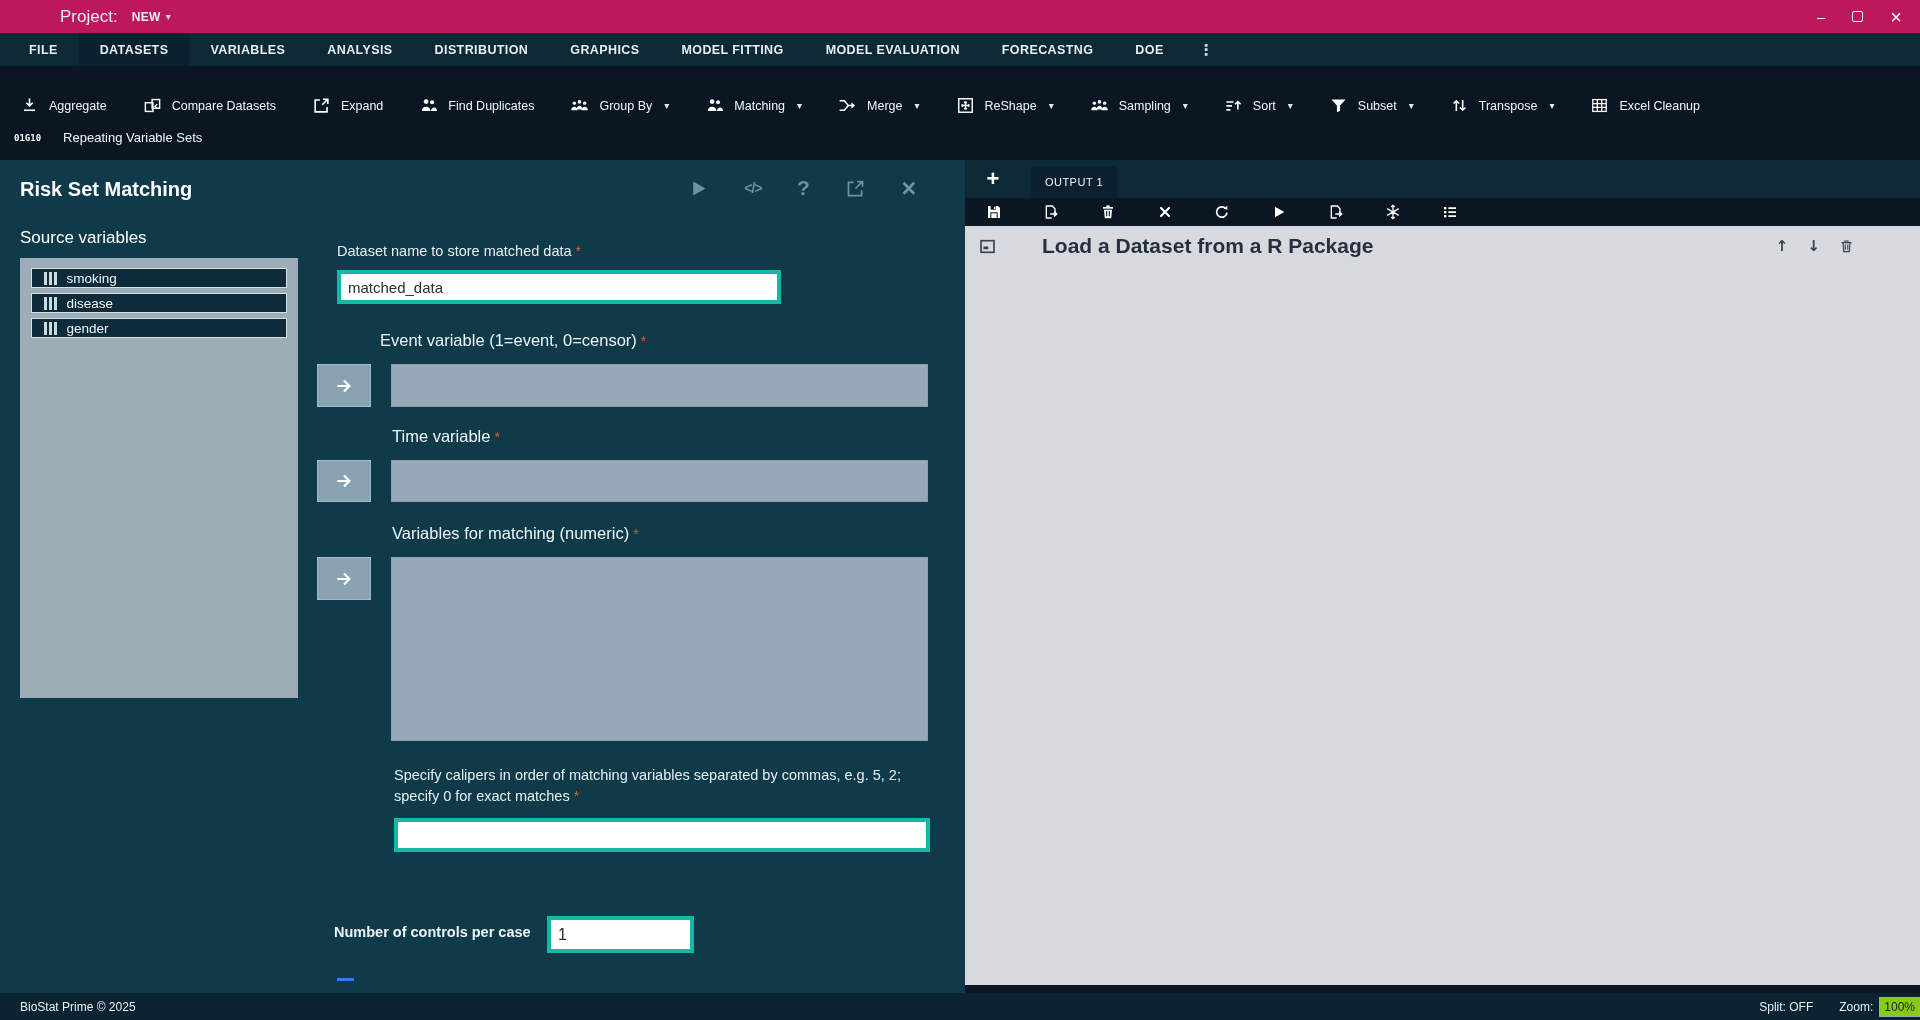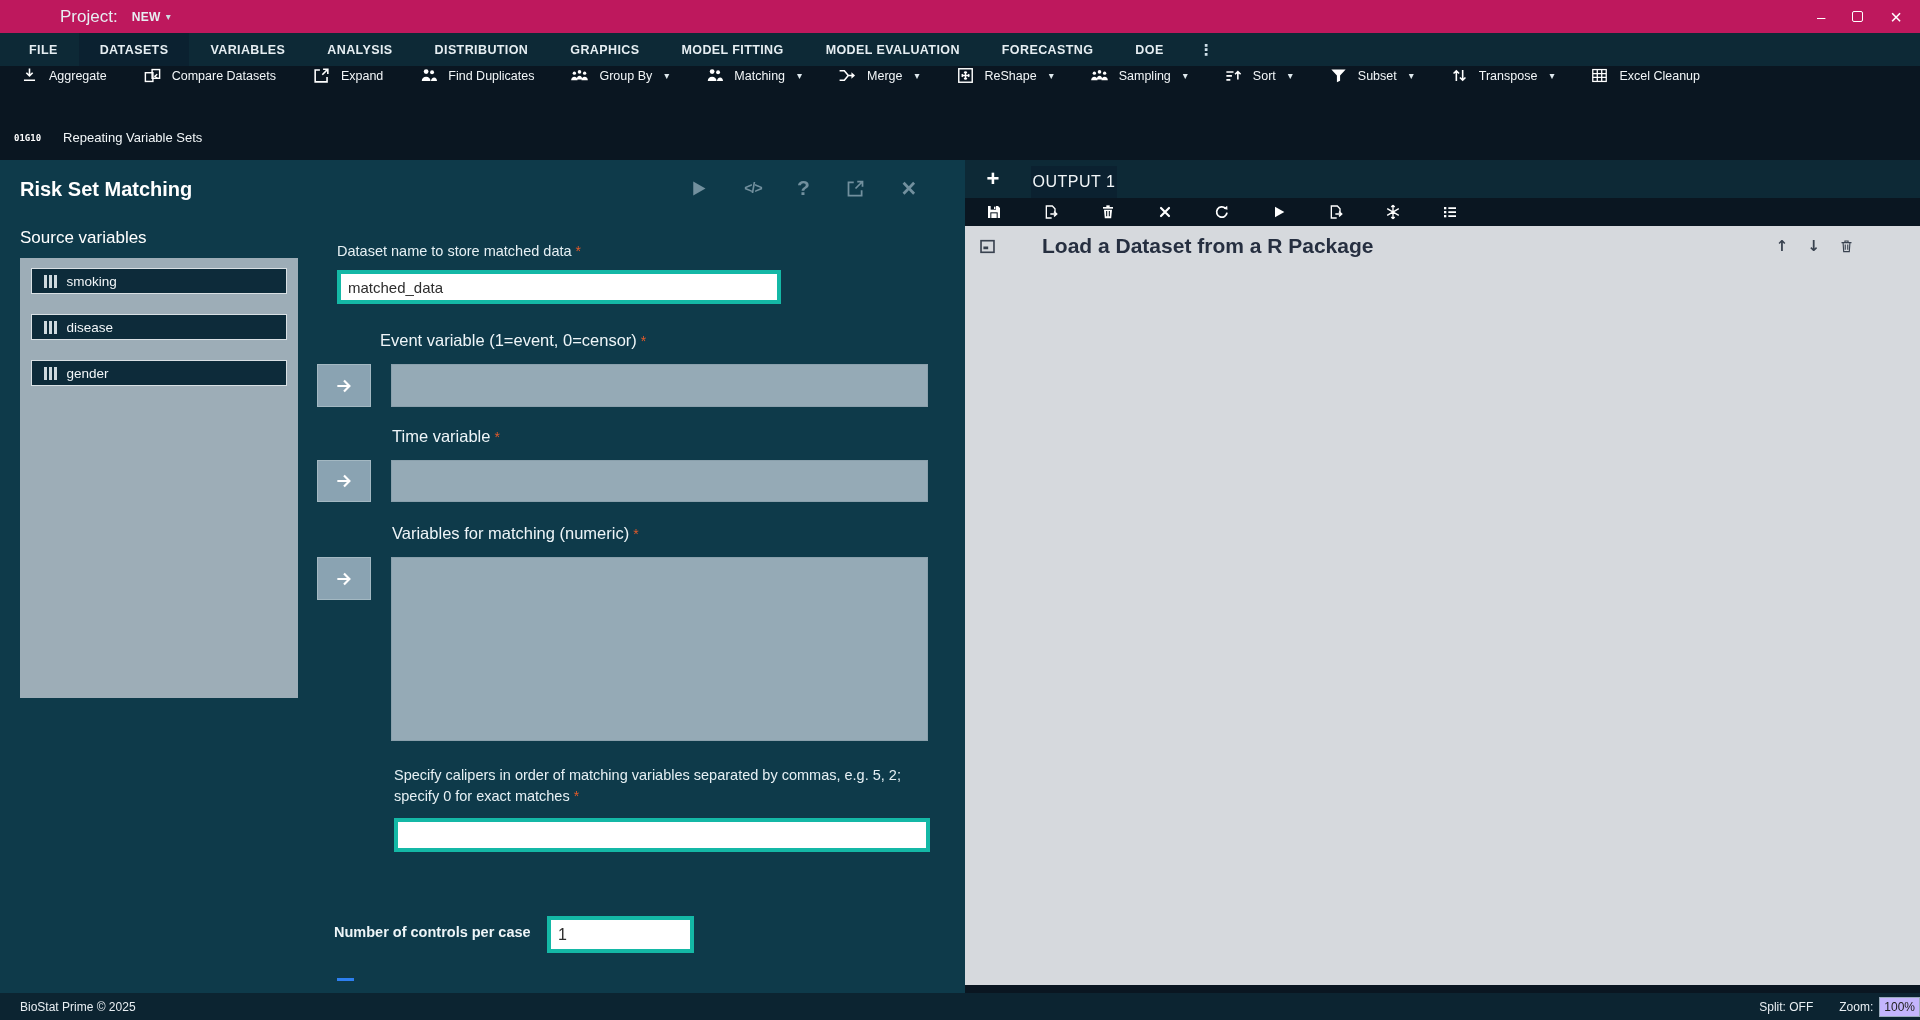"Aggregate" .toolrow1 { align-items: flex-start -> flex-end }
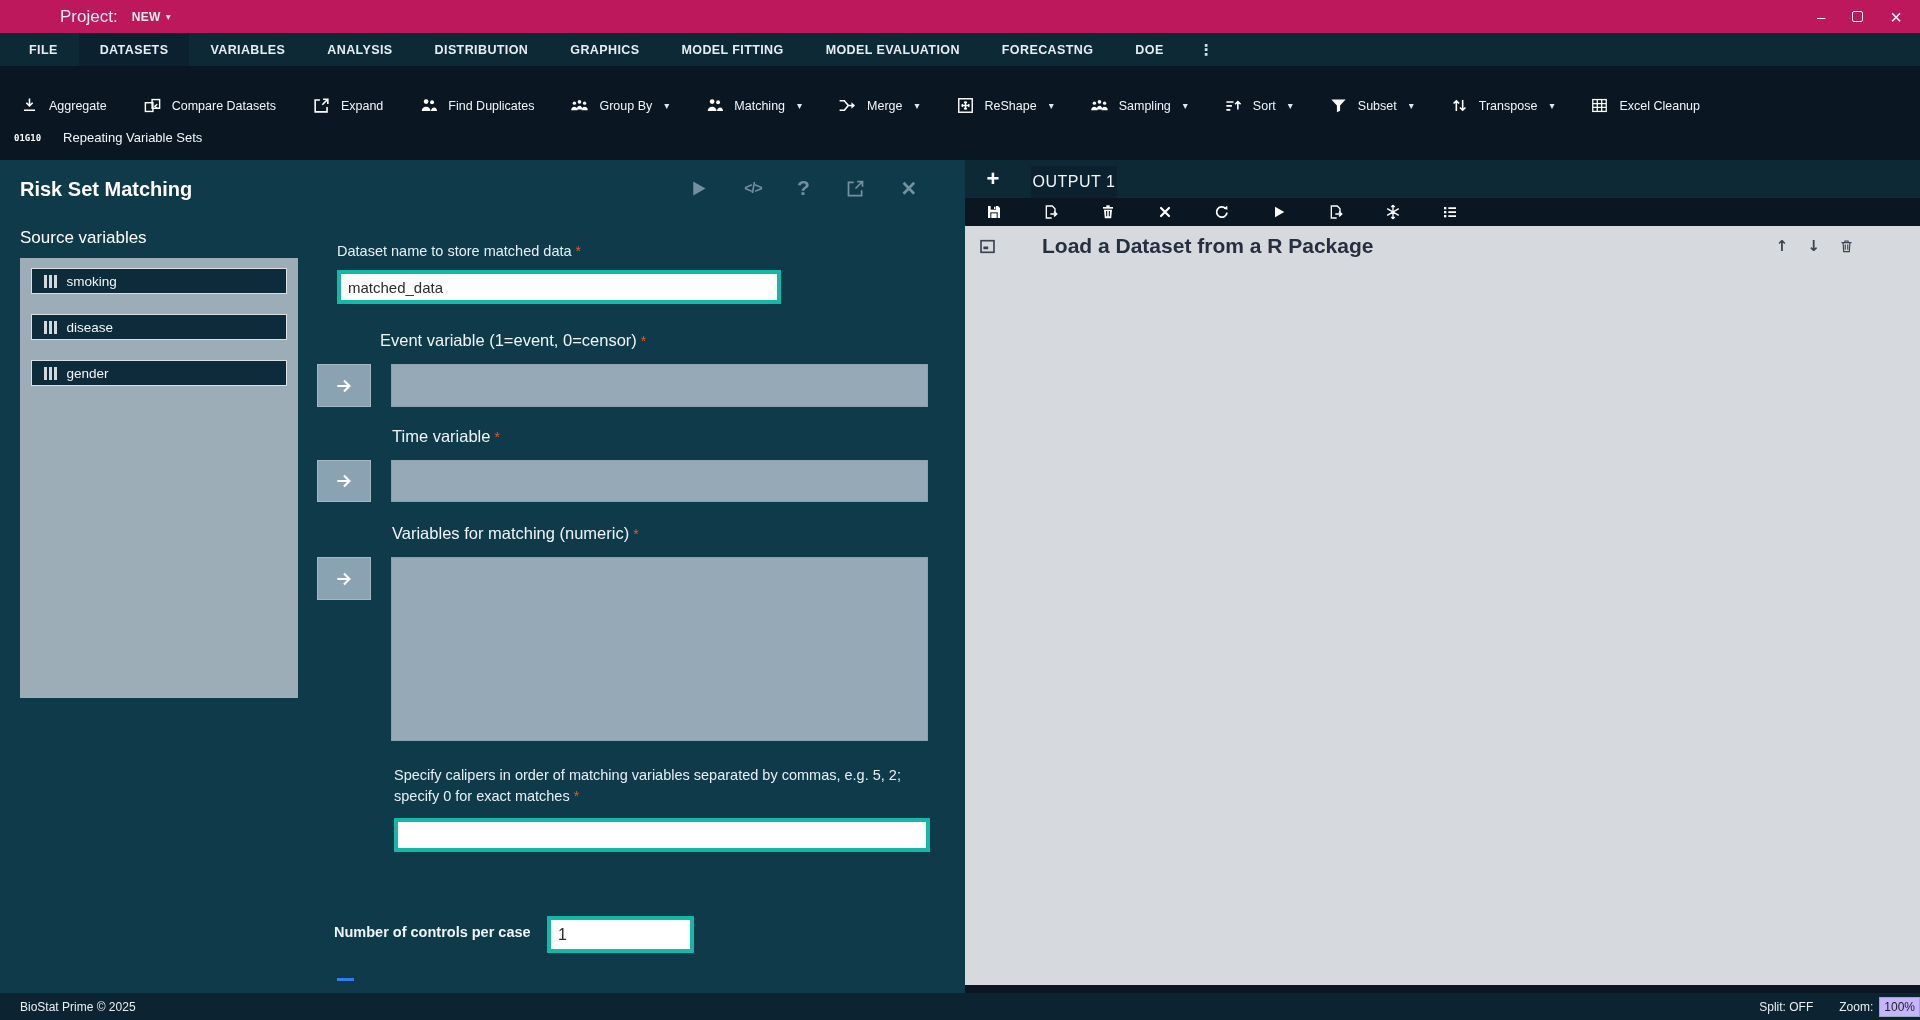"OUTPUT 1" .outtab { font-size: 16px -> 11px }
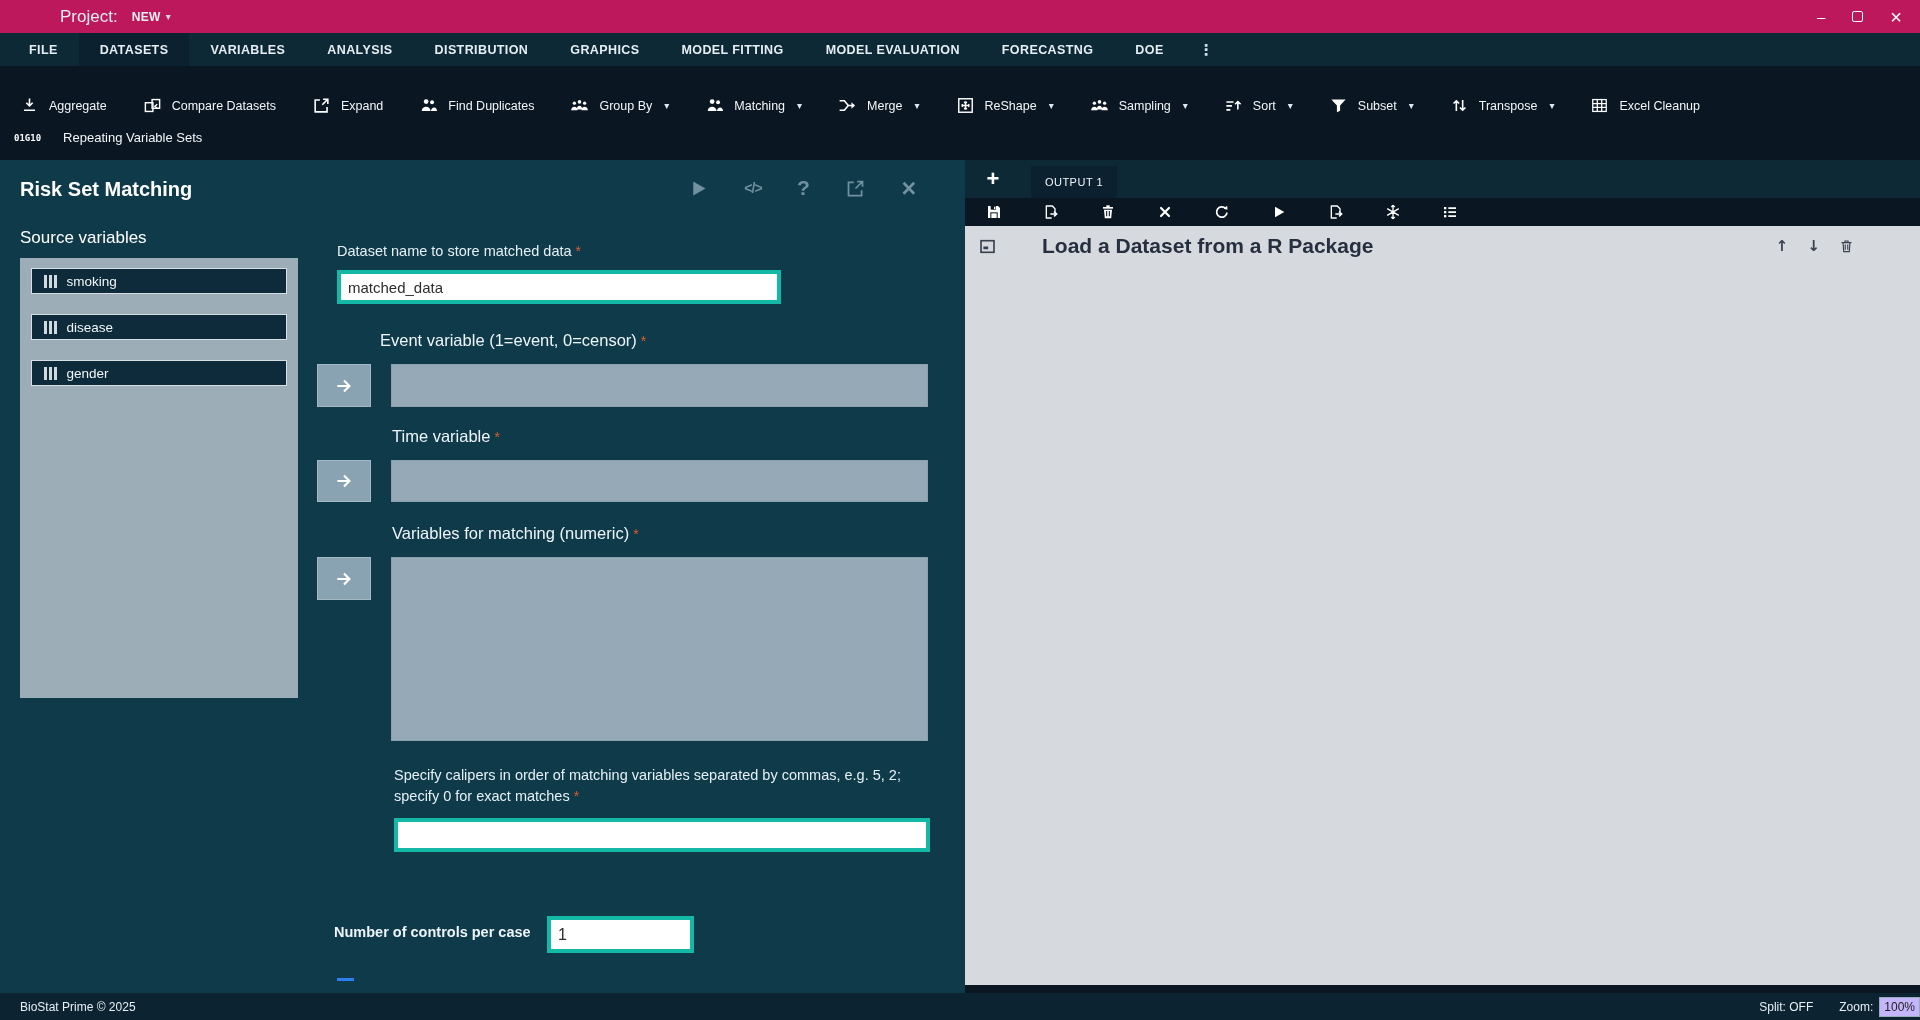"smoking" .var-item { height: 26px -> 20px; margin-bottom: 20px -> 5px }
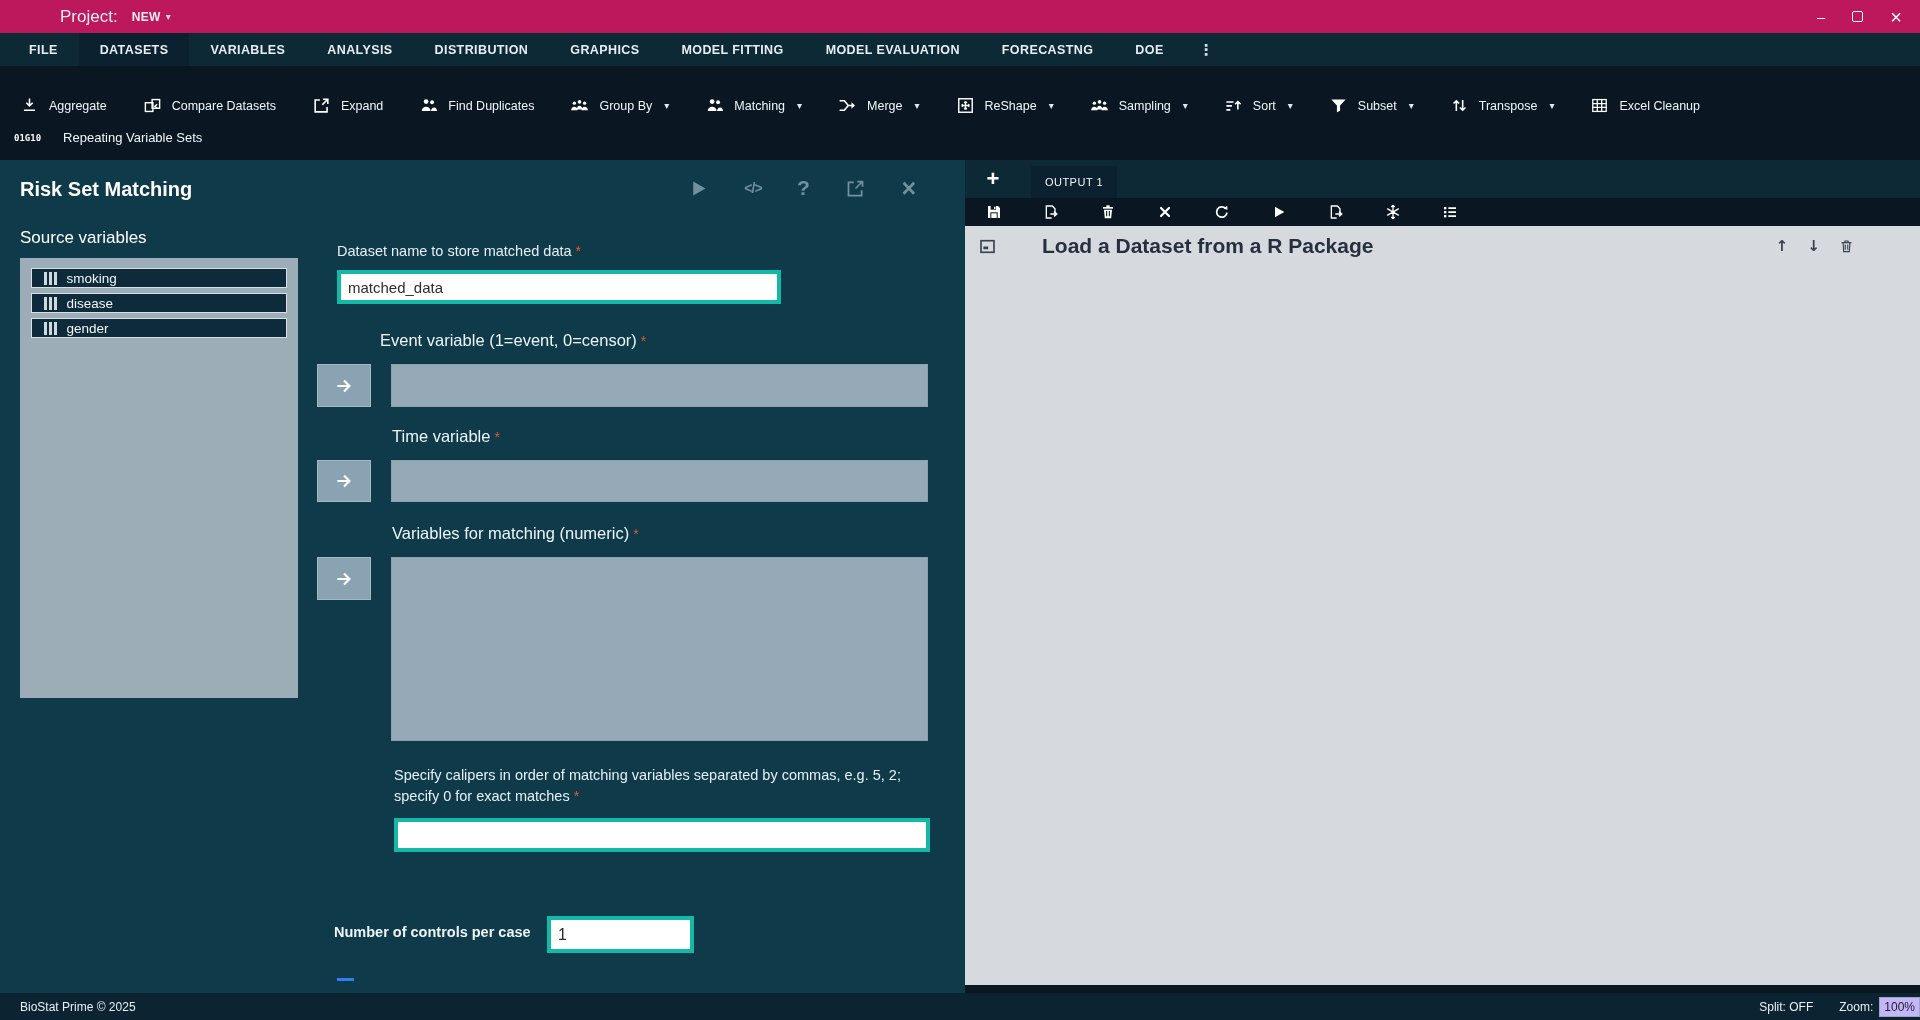"100%" .zoombox { background: #c4b5fd -> #84cc16 }
